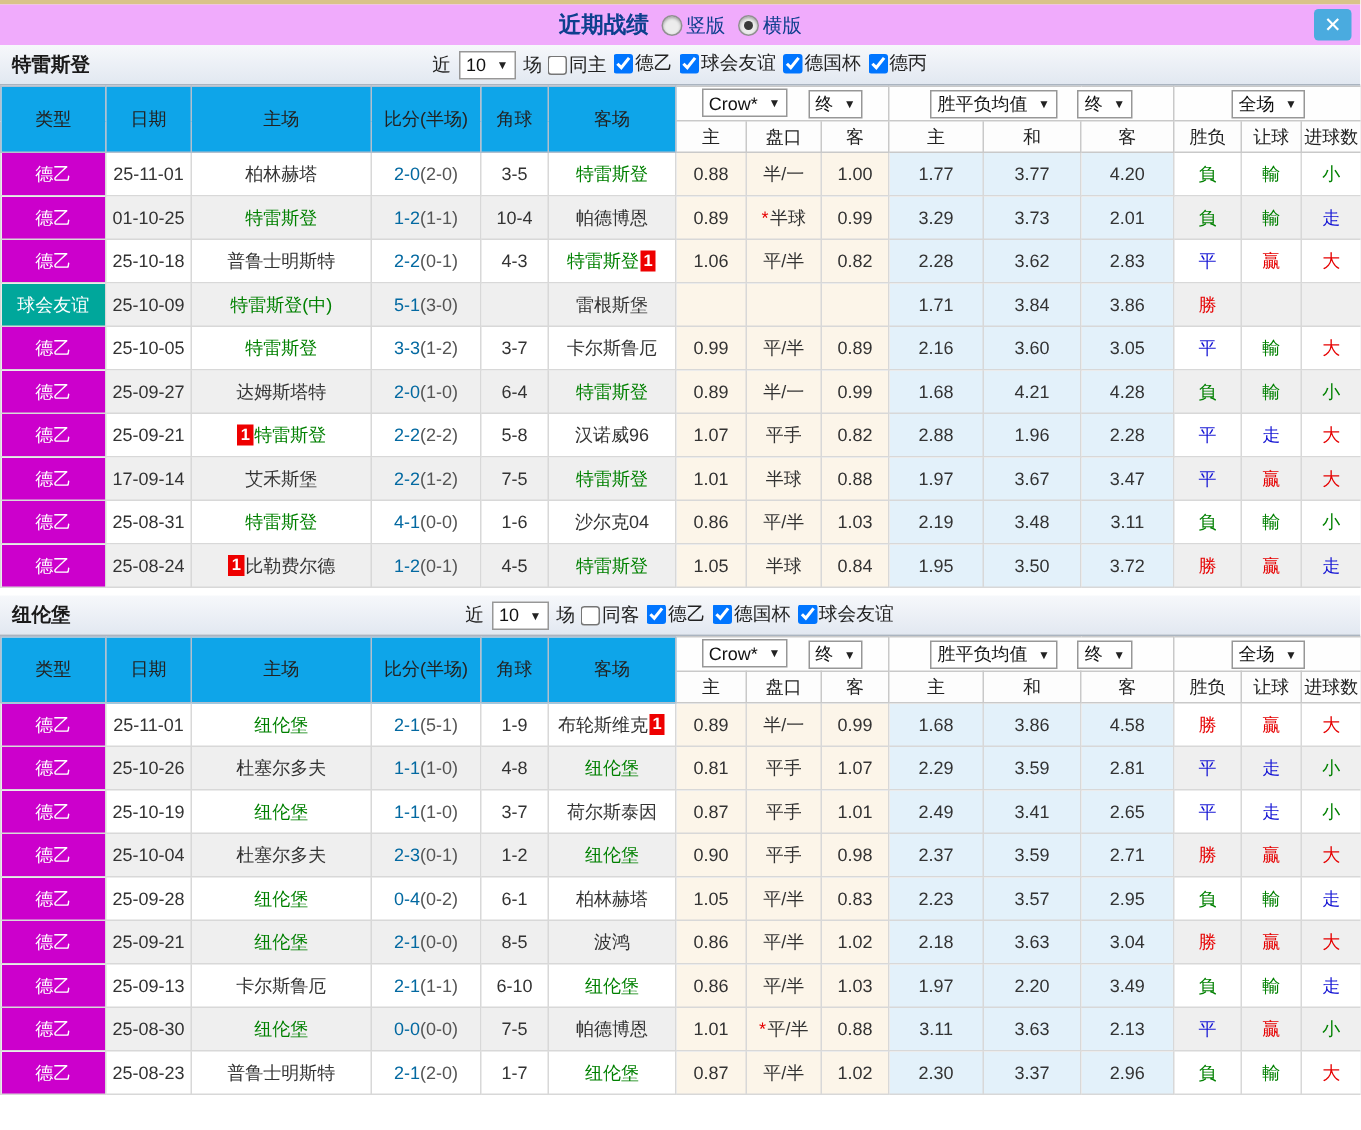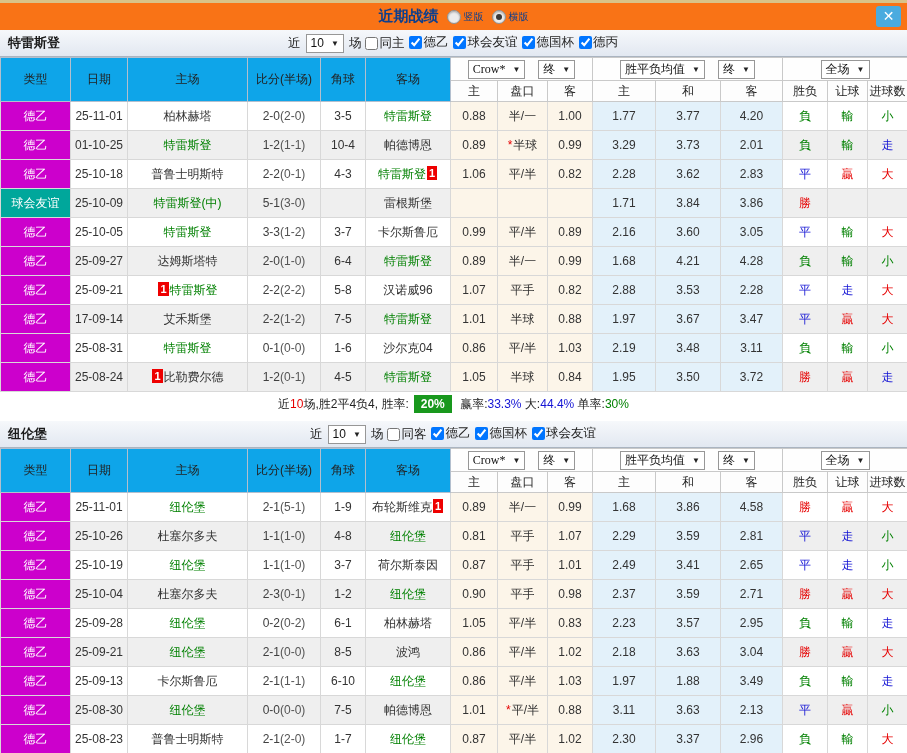"近期战绩" .titlebar { background: #f97316 -> #f0abfc }
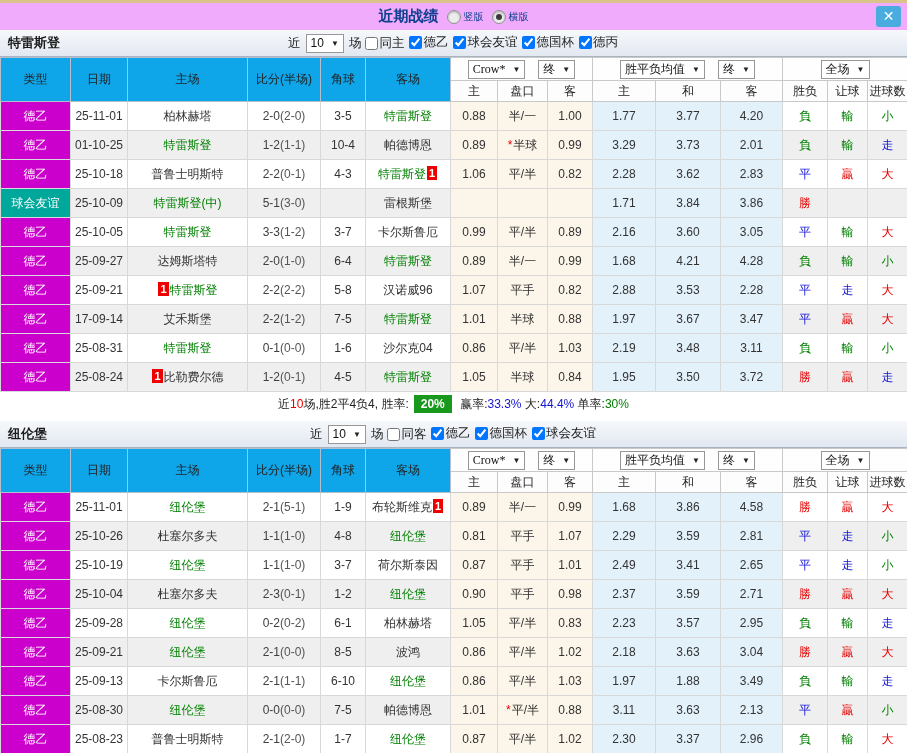"竖版" .radio { font-size: 10px -> 13px }
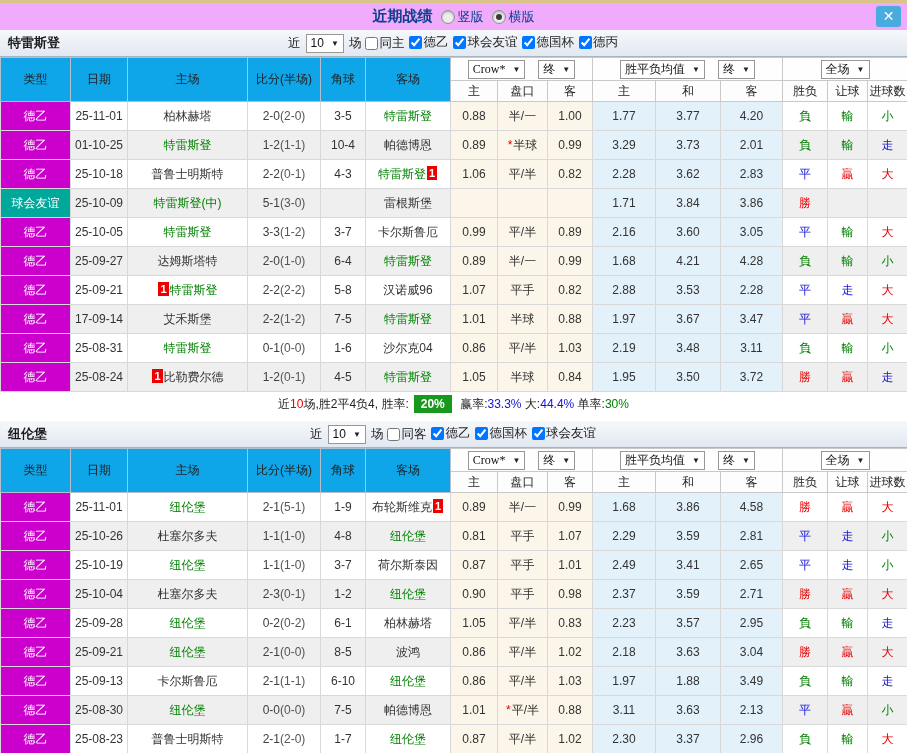"Crow*" .grid th.dd { font-family: Liberation Serif, serif -> none }
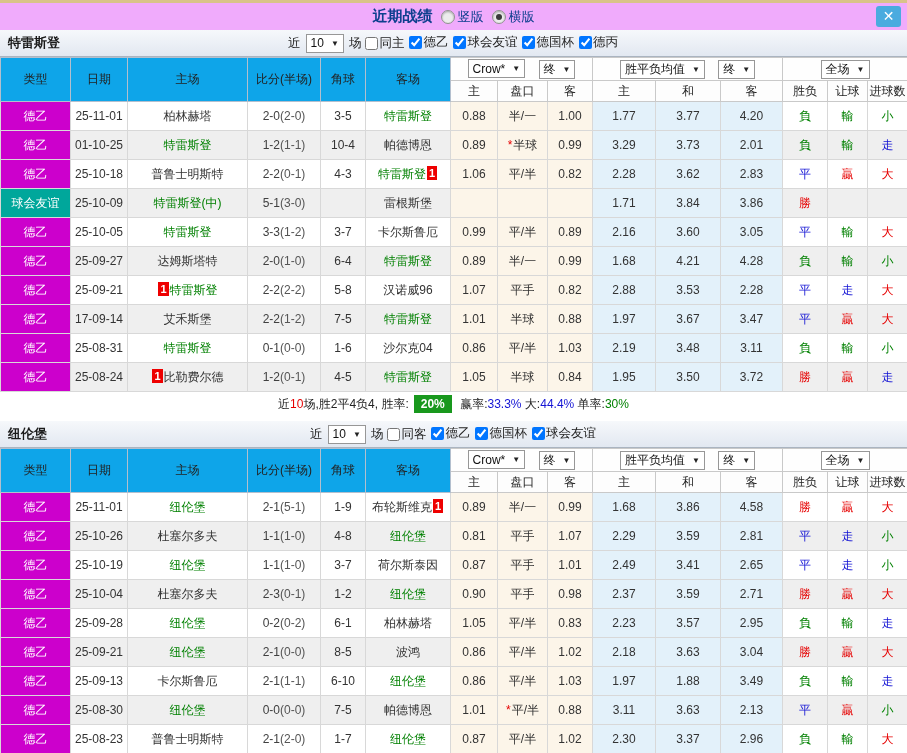"2-0" .sc { color: #404040 -> #0369a1 }
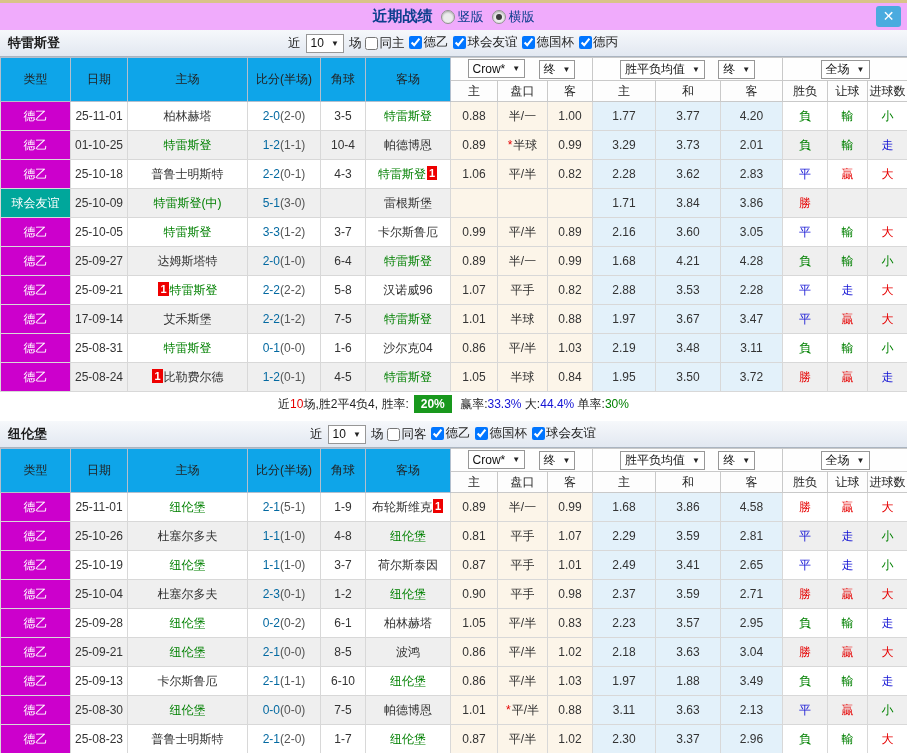"3.53" td.blue { text: 3.53 -> 1.96 }
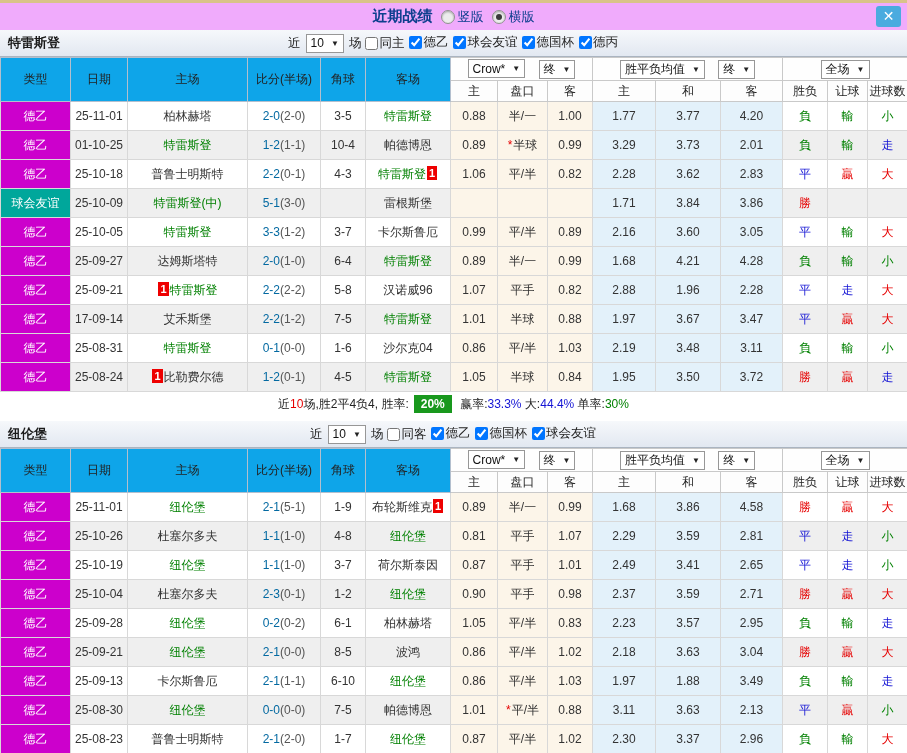"0-1" span.sc { text: 0-1 -> 4-1 }
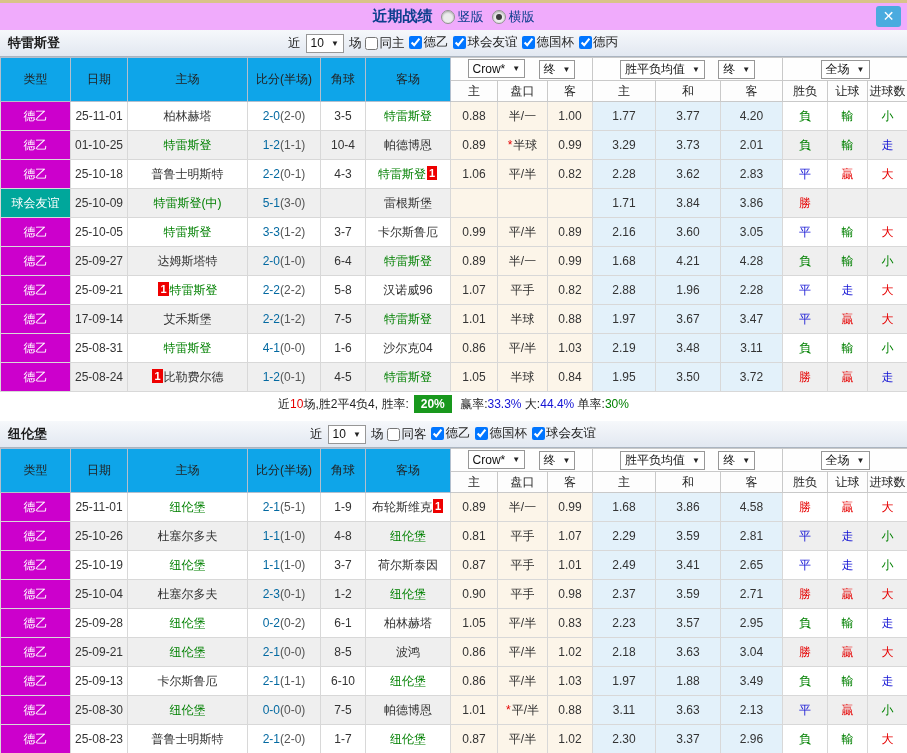"近10场,胜2平4负4, 胜率: 20% 赢率:33.3% 大:44.4%" div.summary { html: <div> <span>近</span><span>10</span><span>场,胜2平4负4, 胜率:</span><span>20%</span> <span>赢率:</span><span>33.3%</span> <span>大:</span><span>44.4%</span> <span>单率:</span><span>30%</span> </div> -> none }
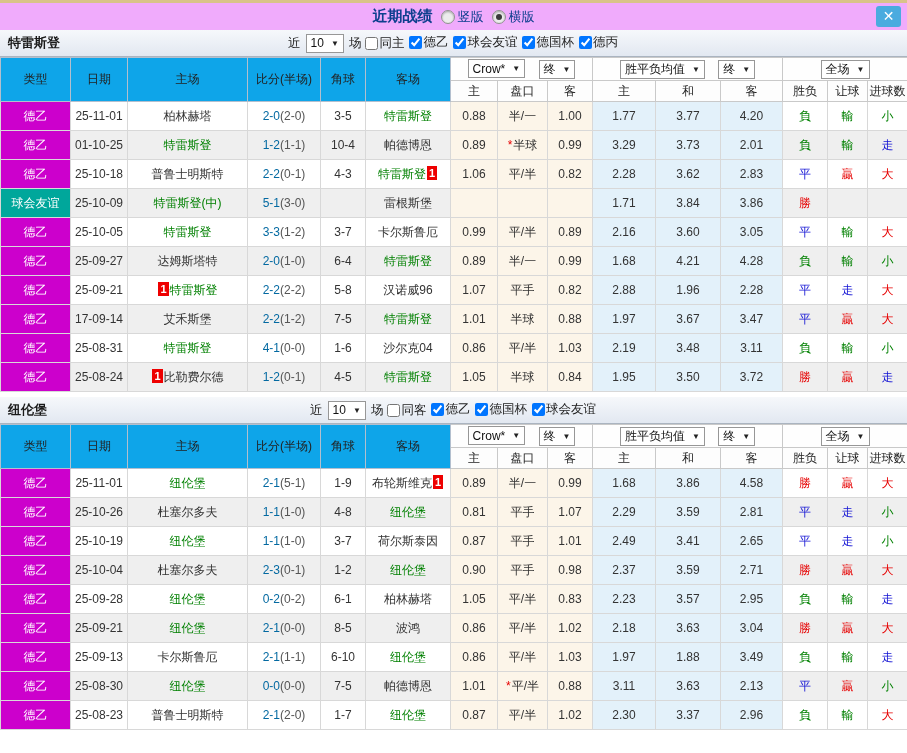"0-2" span.sc { text: 0-2 -> 0-4 }
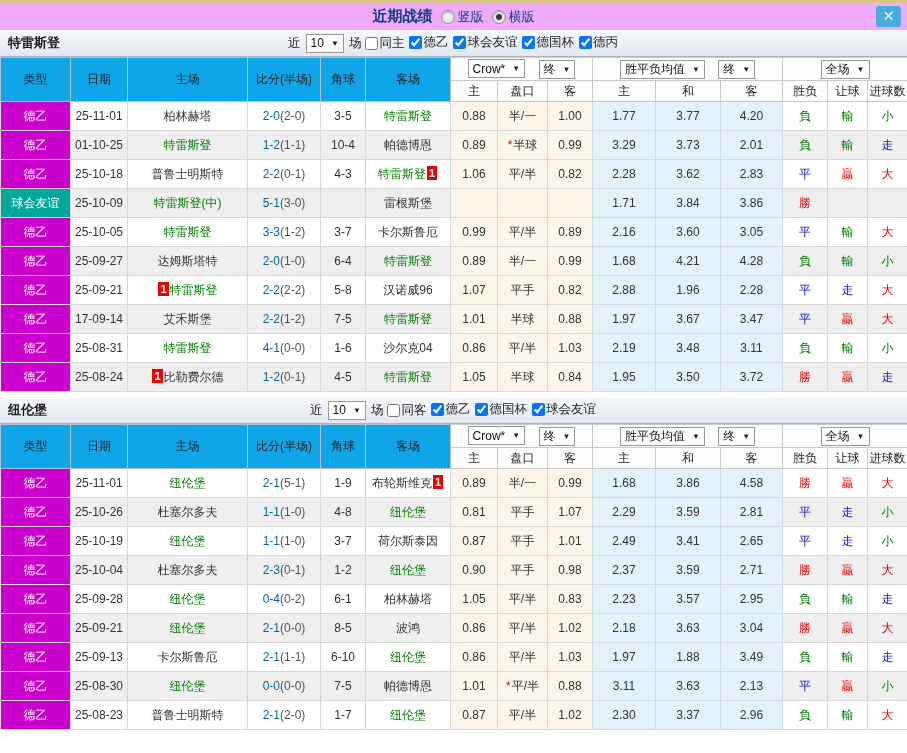"1.88" td.blue { text: 1.88 -> 2.20 }
